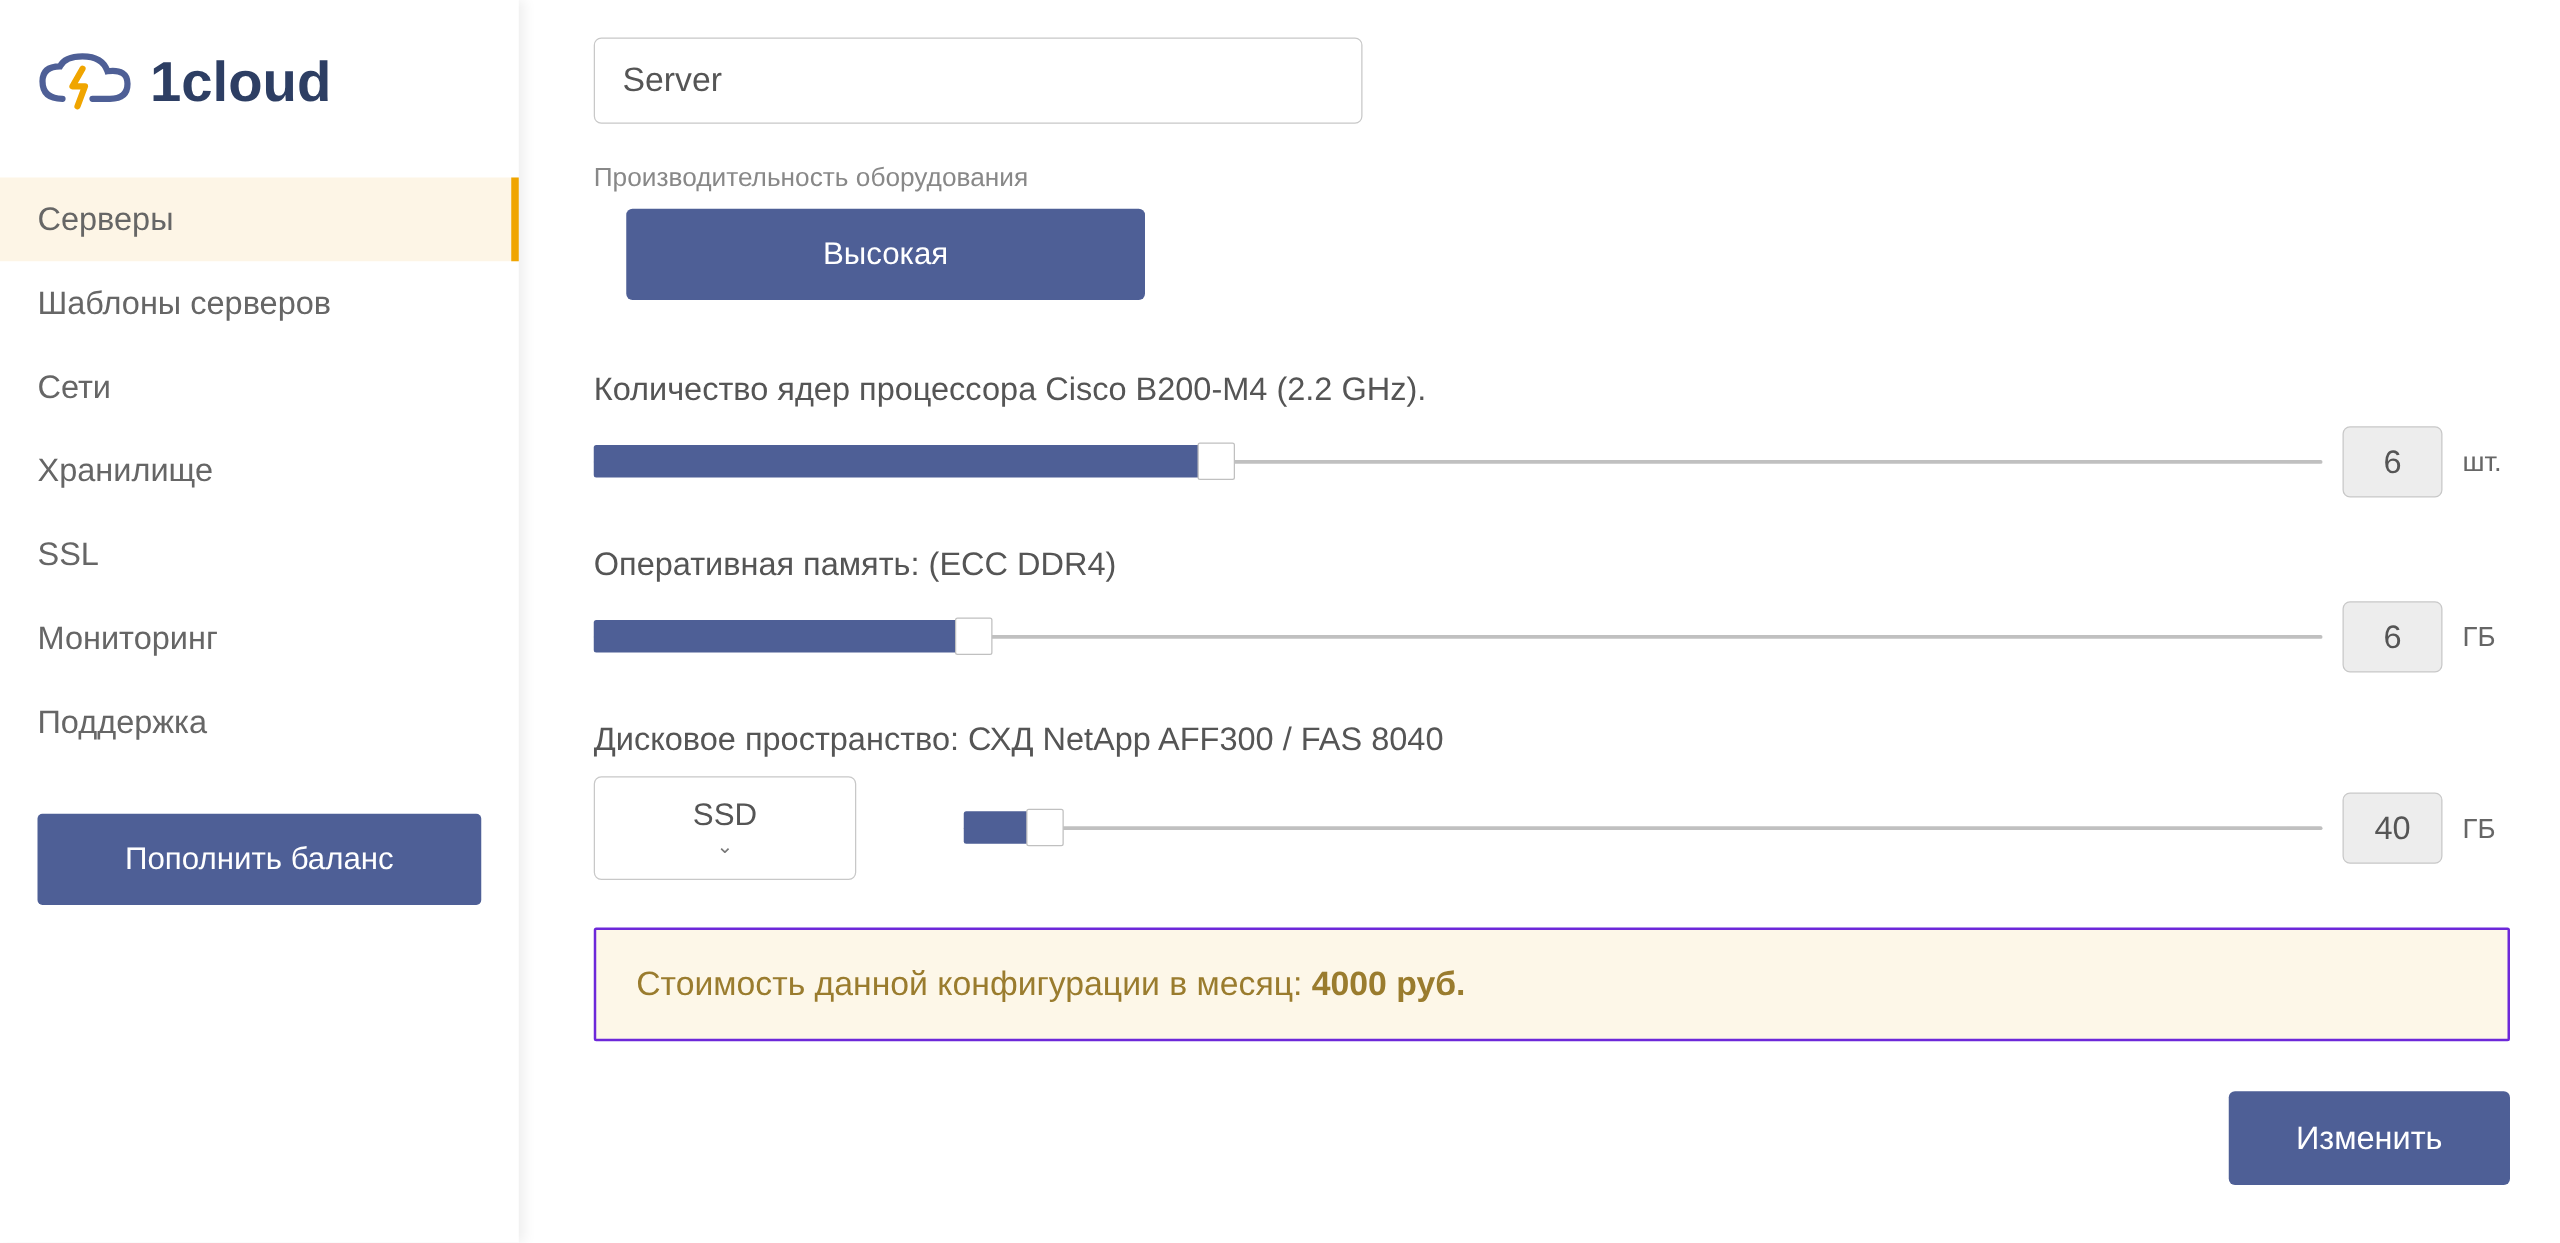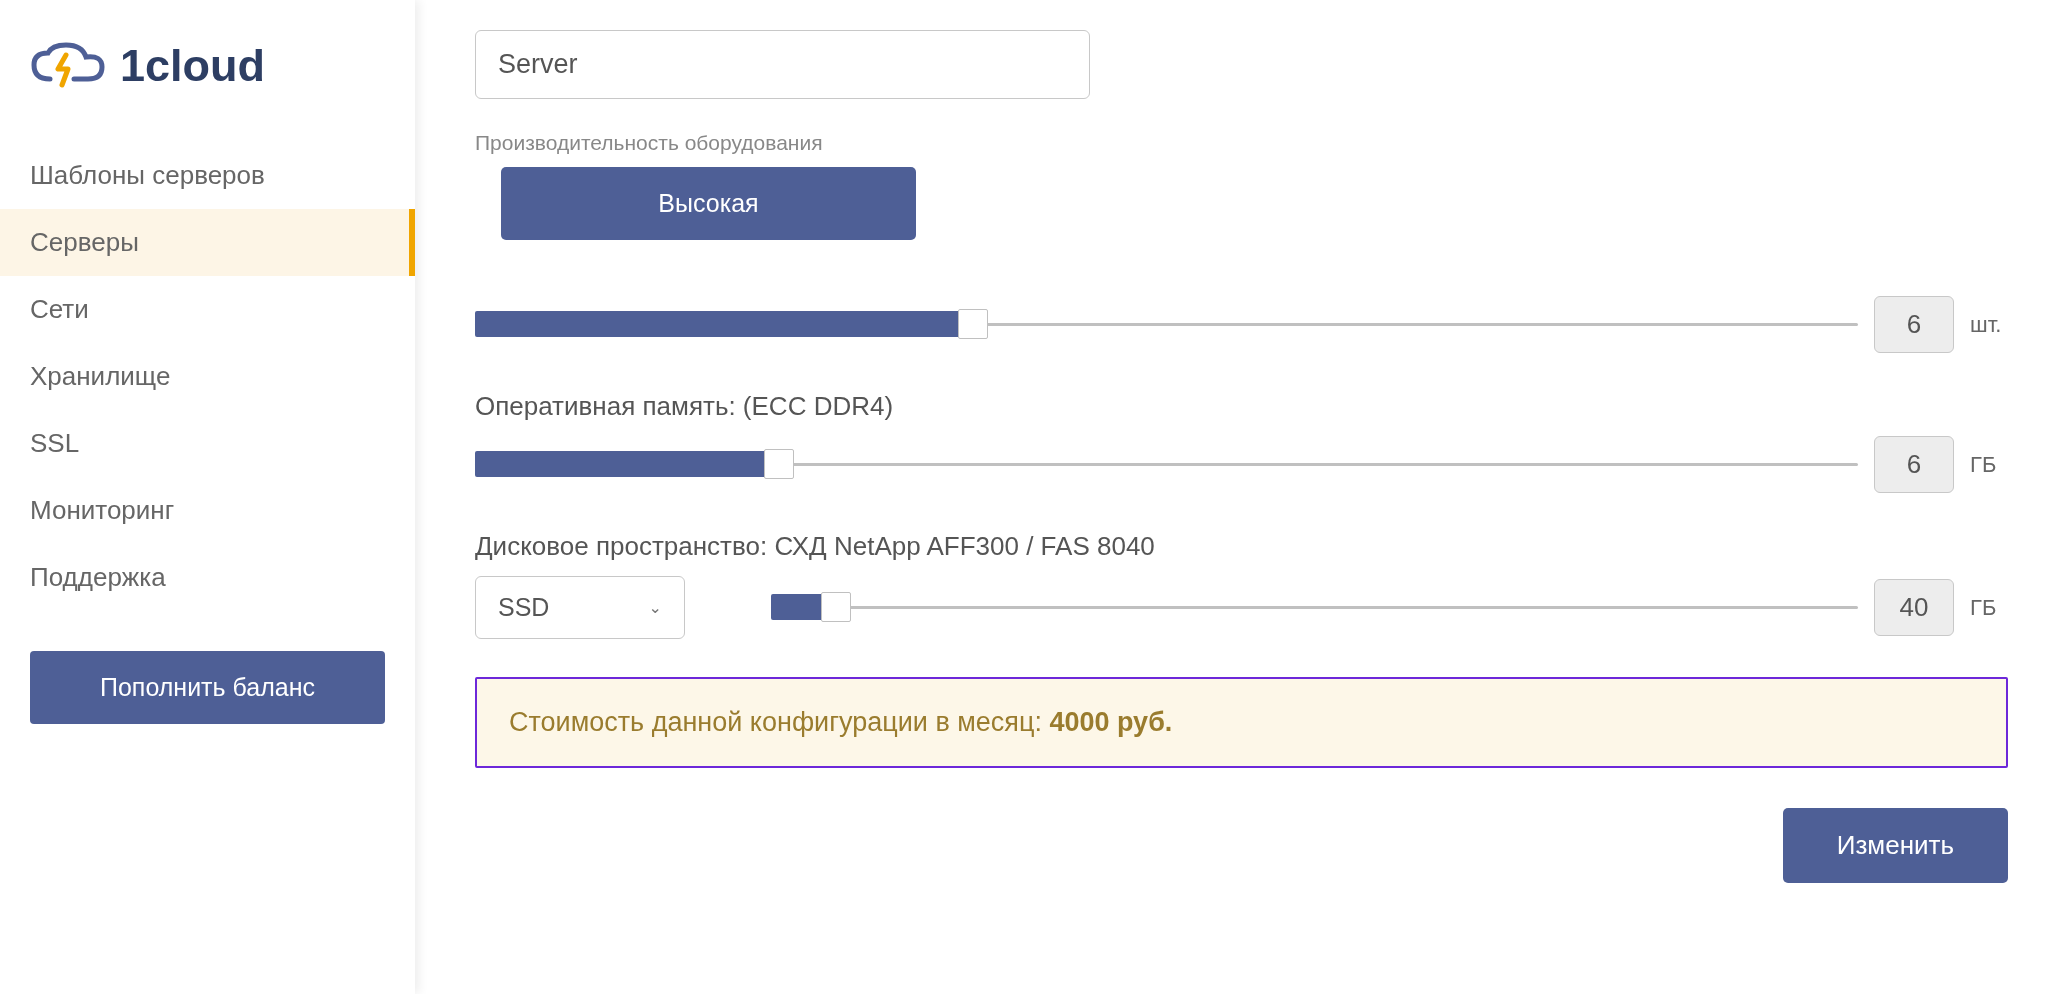"Шаблоны серверов" div.nav-item { order: before "Серверы" -> after "Серверы" }
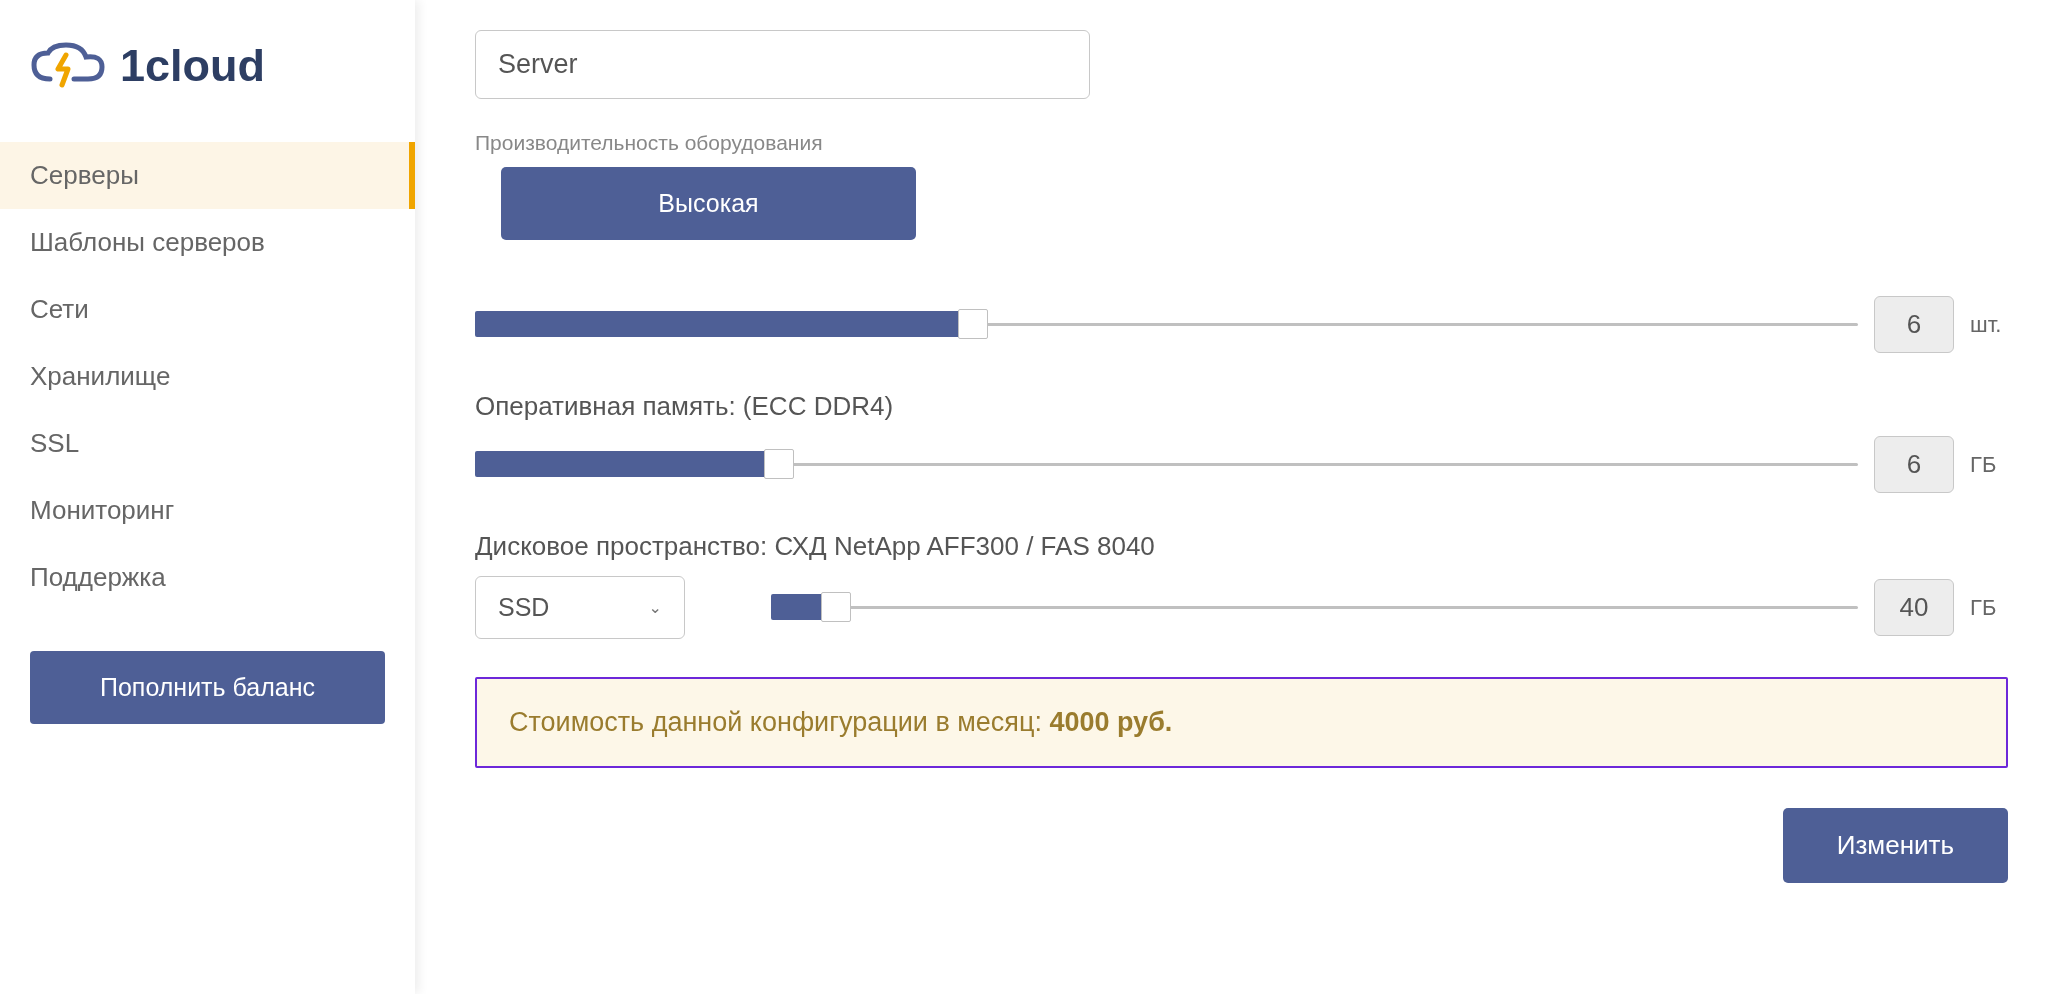"Количество ядер процессора Cisco B200-M4" div.slider-label { html: none -> <div>Количество ядер процессора Cisco B200-M4 (2.2 GHz).</div> }
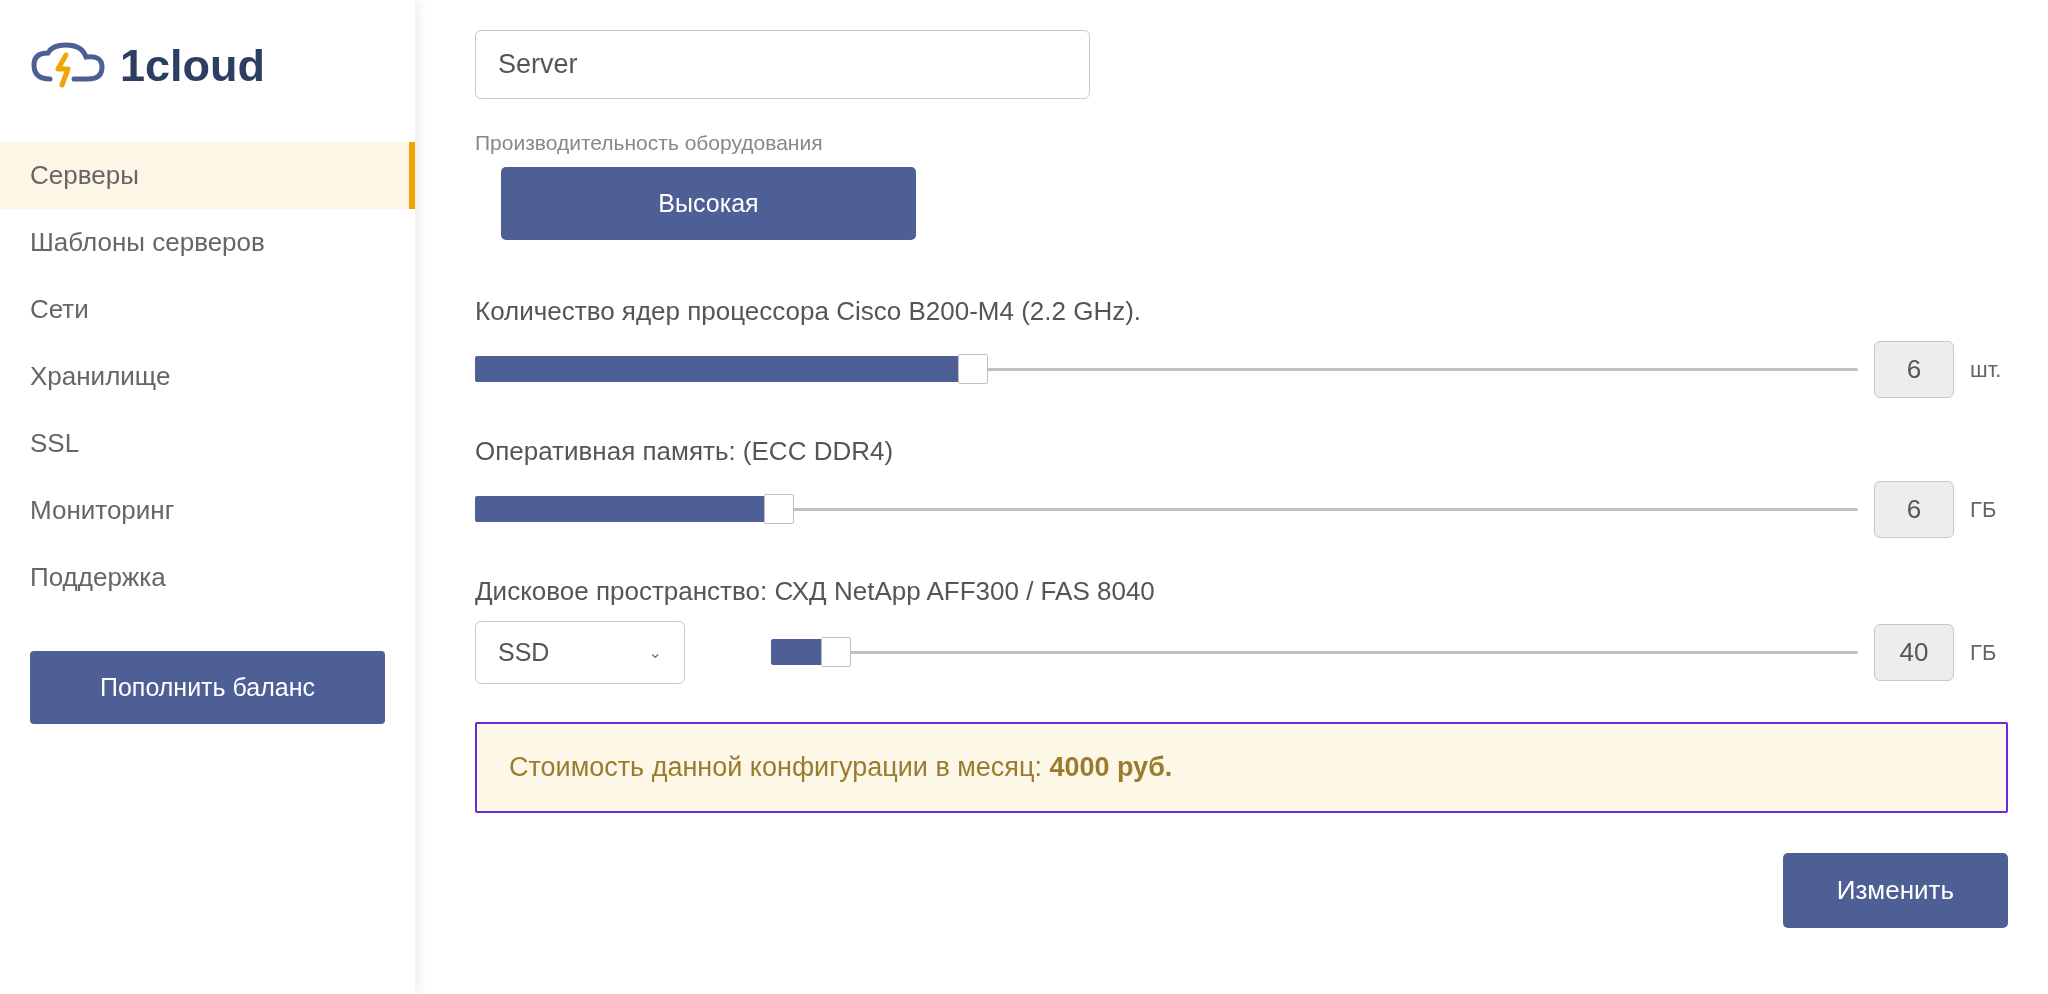"SSD" .disk-select { flex-direction: none -> column }
